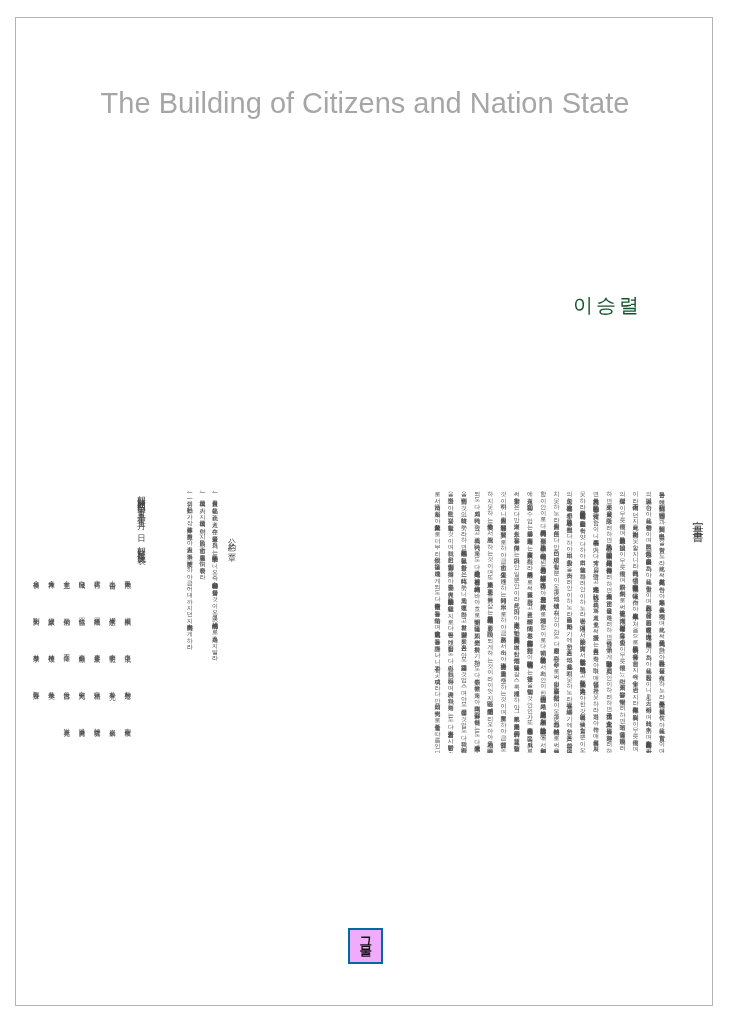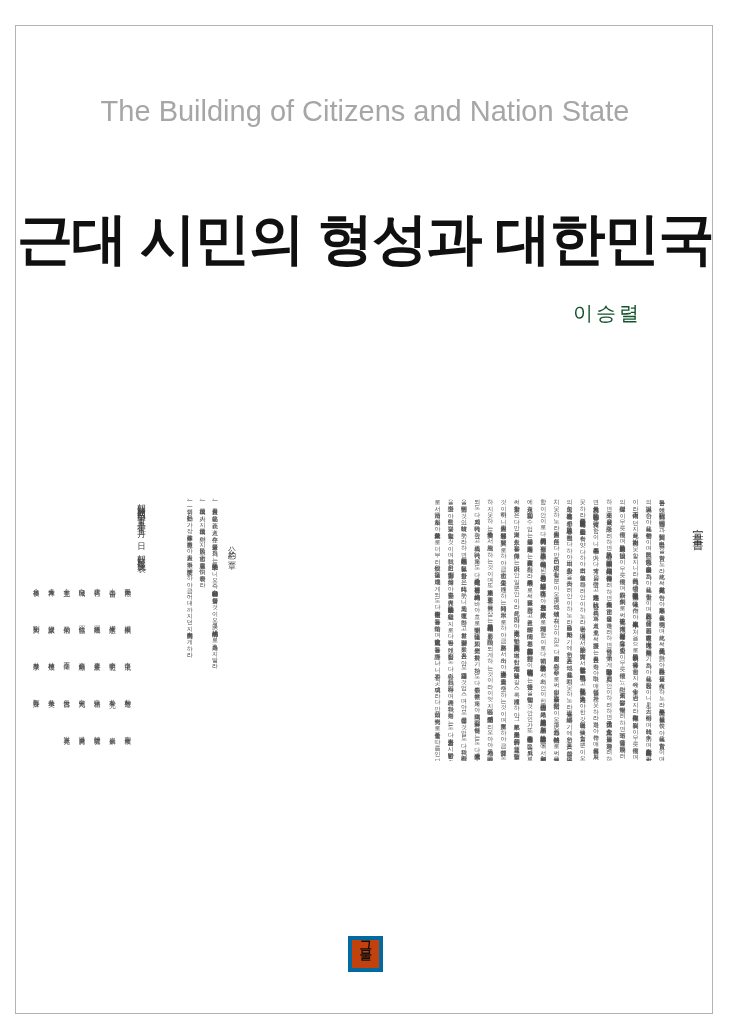"The Building of Citizens and" .page { margin: 8px auto -> 0 auto }
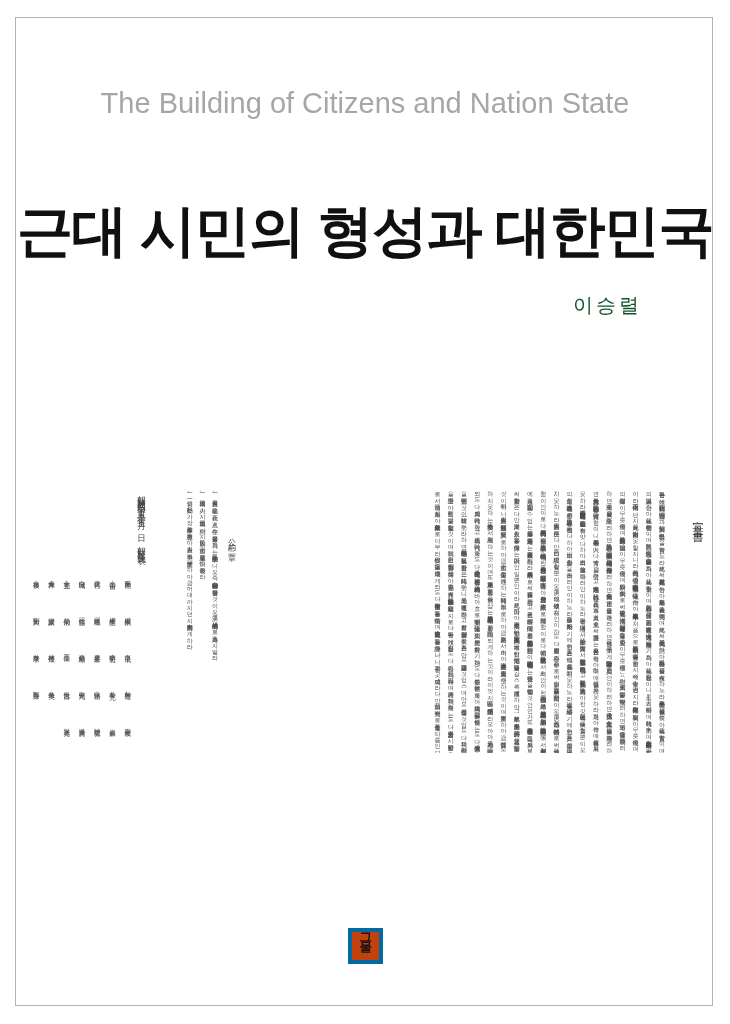"근대 시민의 형성과 대한민국" div.title-ko { html: <div>근대 시민의 형성과 대한민국</div> -> none }
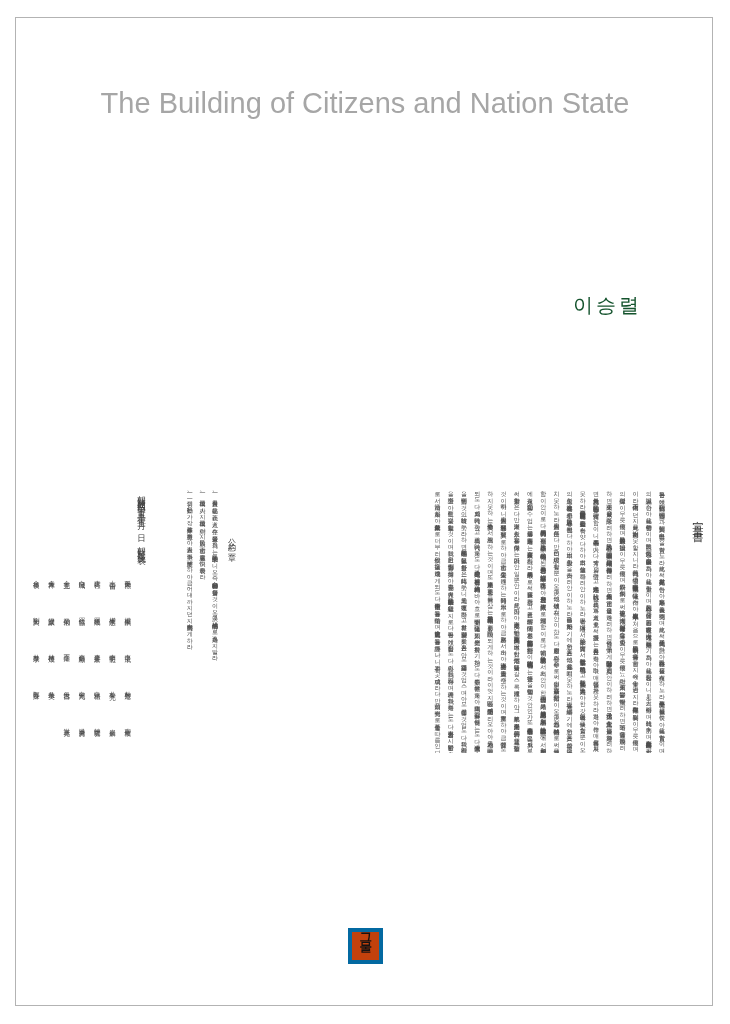"그물" .logo-box { align-items: flex-start -> center; background: #c2410c -> #f0abfc; border: 4px solid #0369a1 -> 2px solid #0369a1 }
